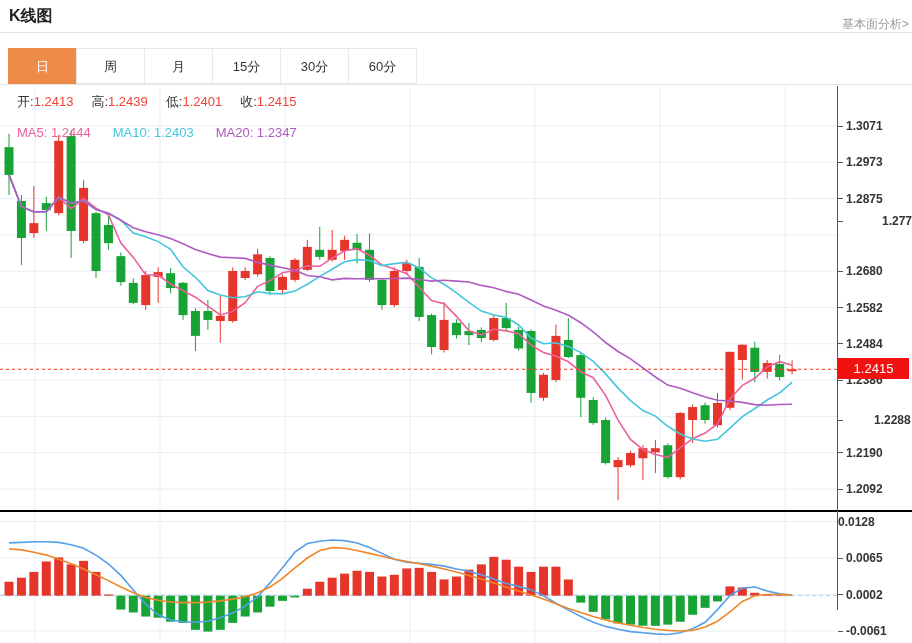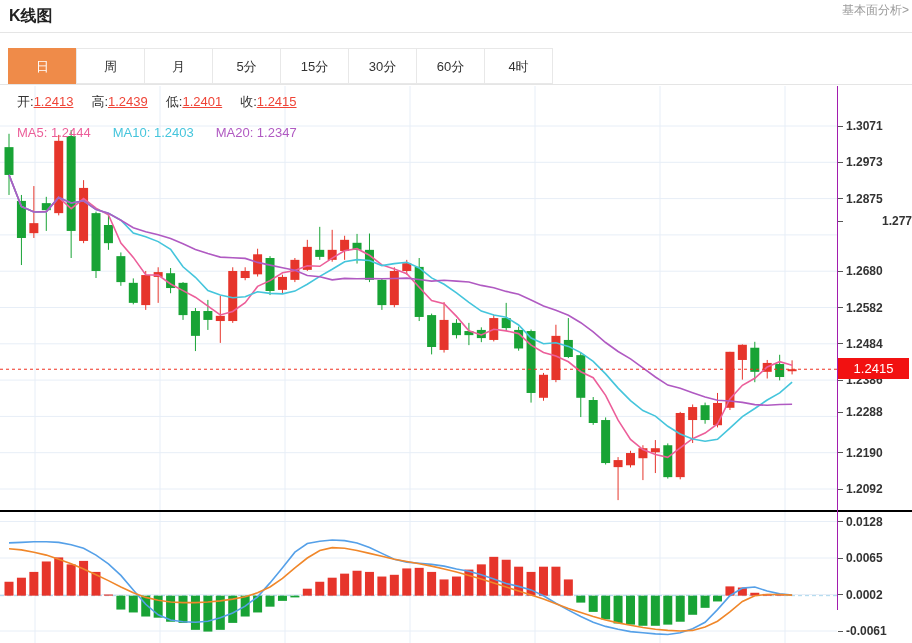"基本面分析>" .analysis-link { top: 2px -> 16px }
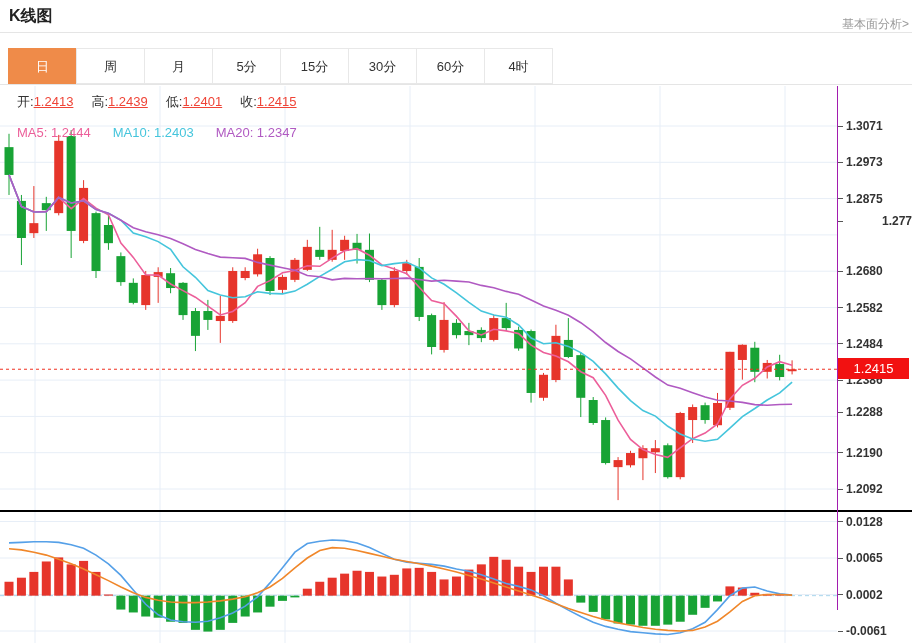"5分" div.tab { html: <div>5分</div> -> none }
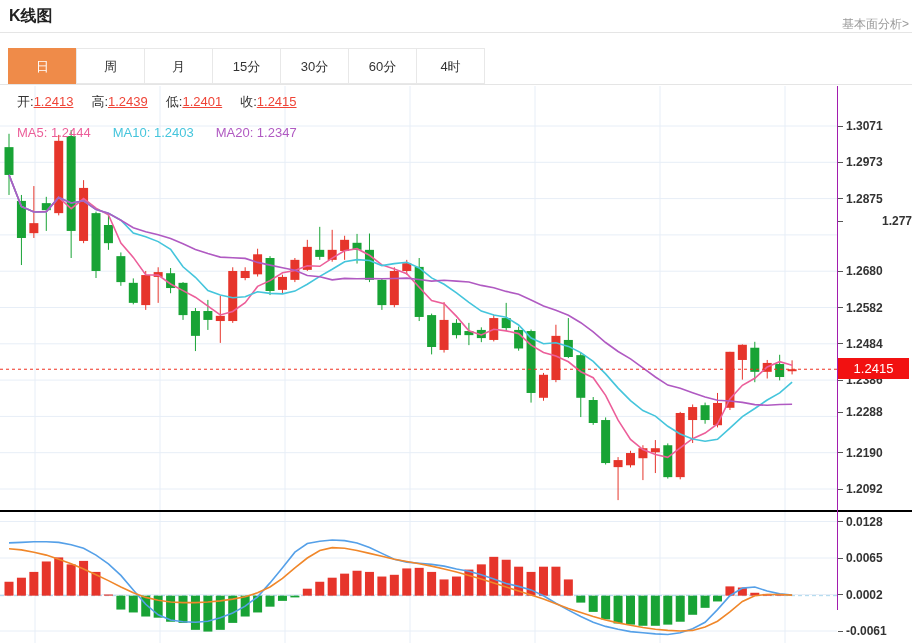"4时" div.tab { html: <div>4时</div> -> none }
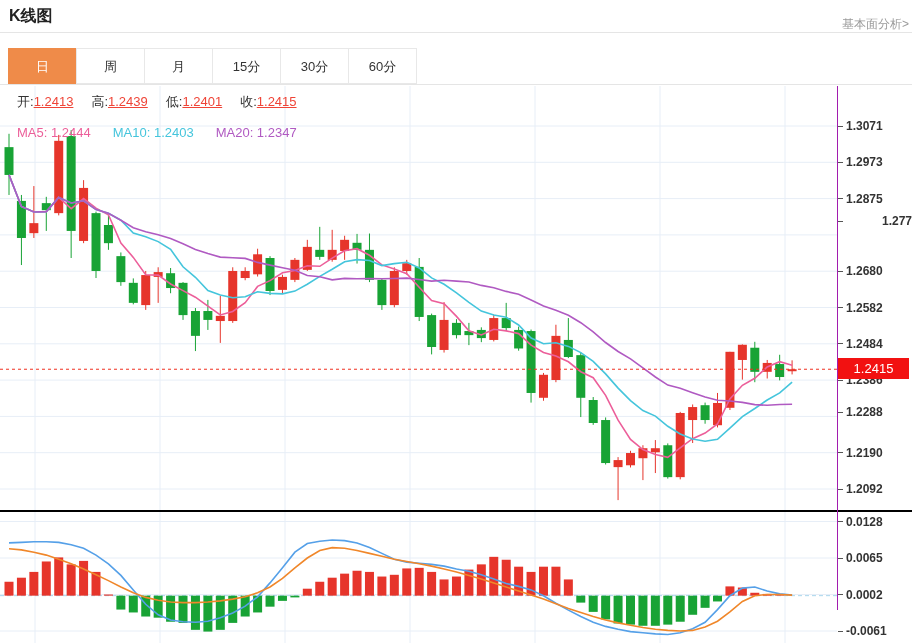"1.2413" #ohlc-legend .val { text-decoration: underline -> none }
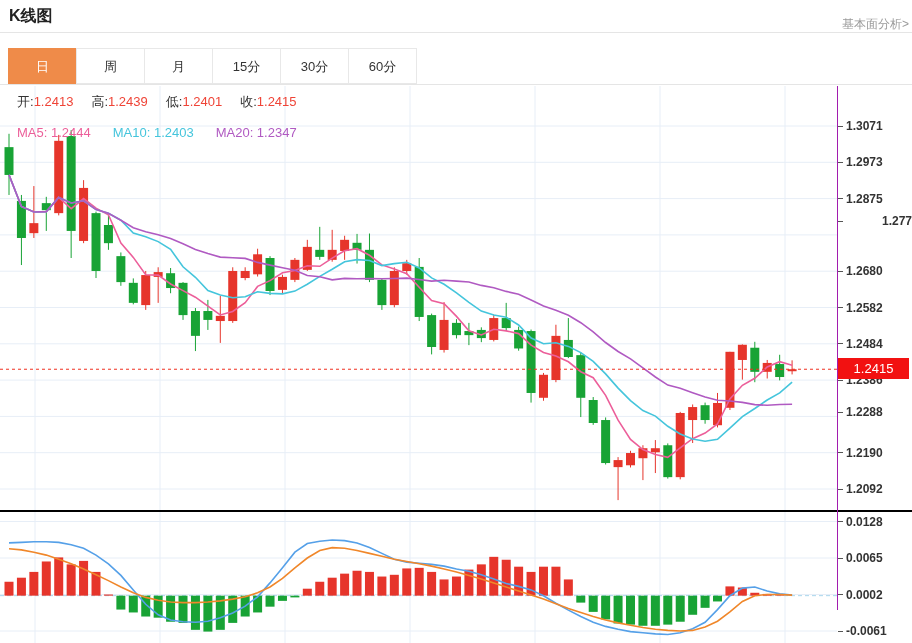"1.2288" div.ytick { gap: none -> 28px; top: 318px -> 326px }
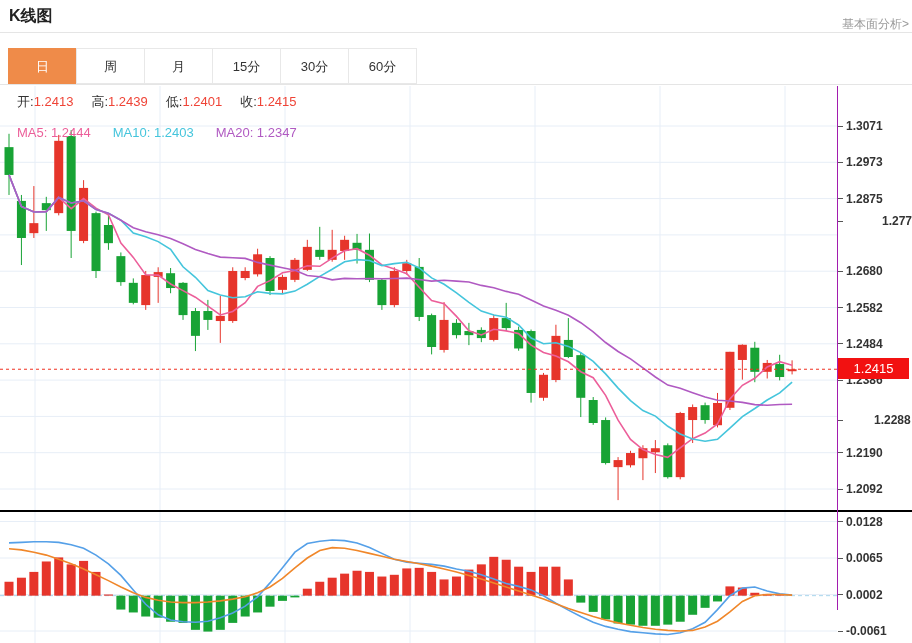"0.0128" div.ytick { flex-direction: none -> column }
